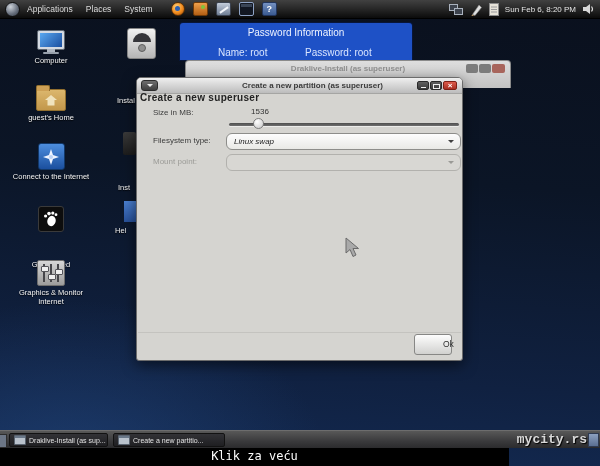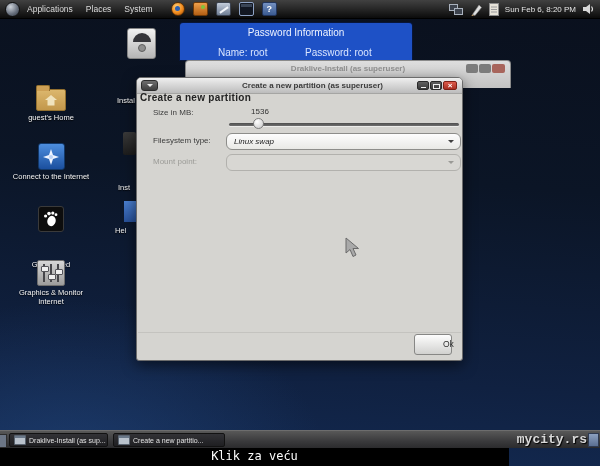"Computer" div.dicon { html: none -> <div> <div> <div> <div></div> </div> <div></div> <div></div> </div> <div>Computer</div> </div> }
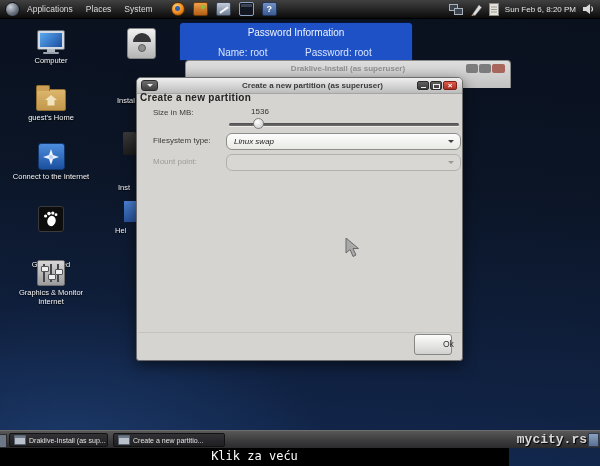"Create a new partition" div.dlg-header { text: partition -> superuser }
